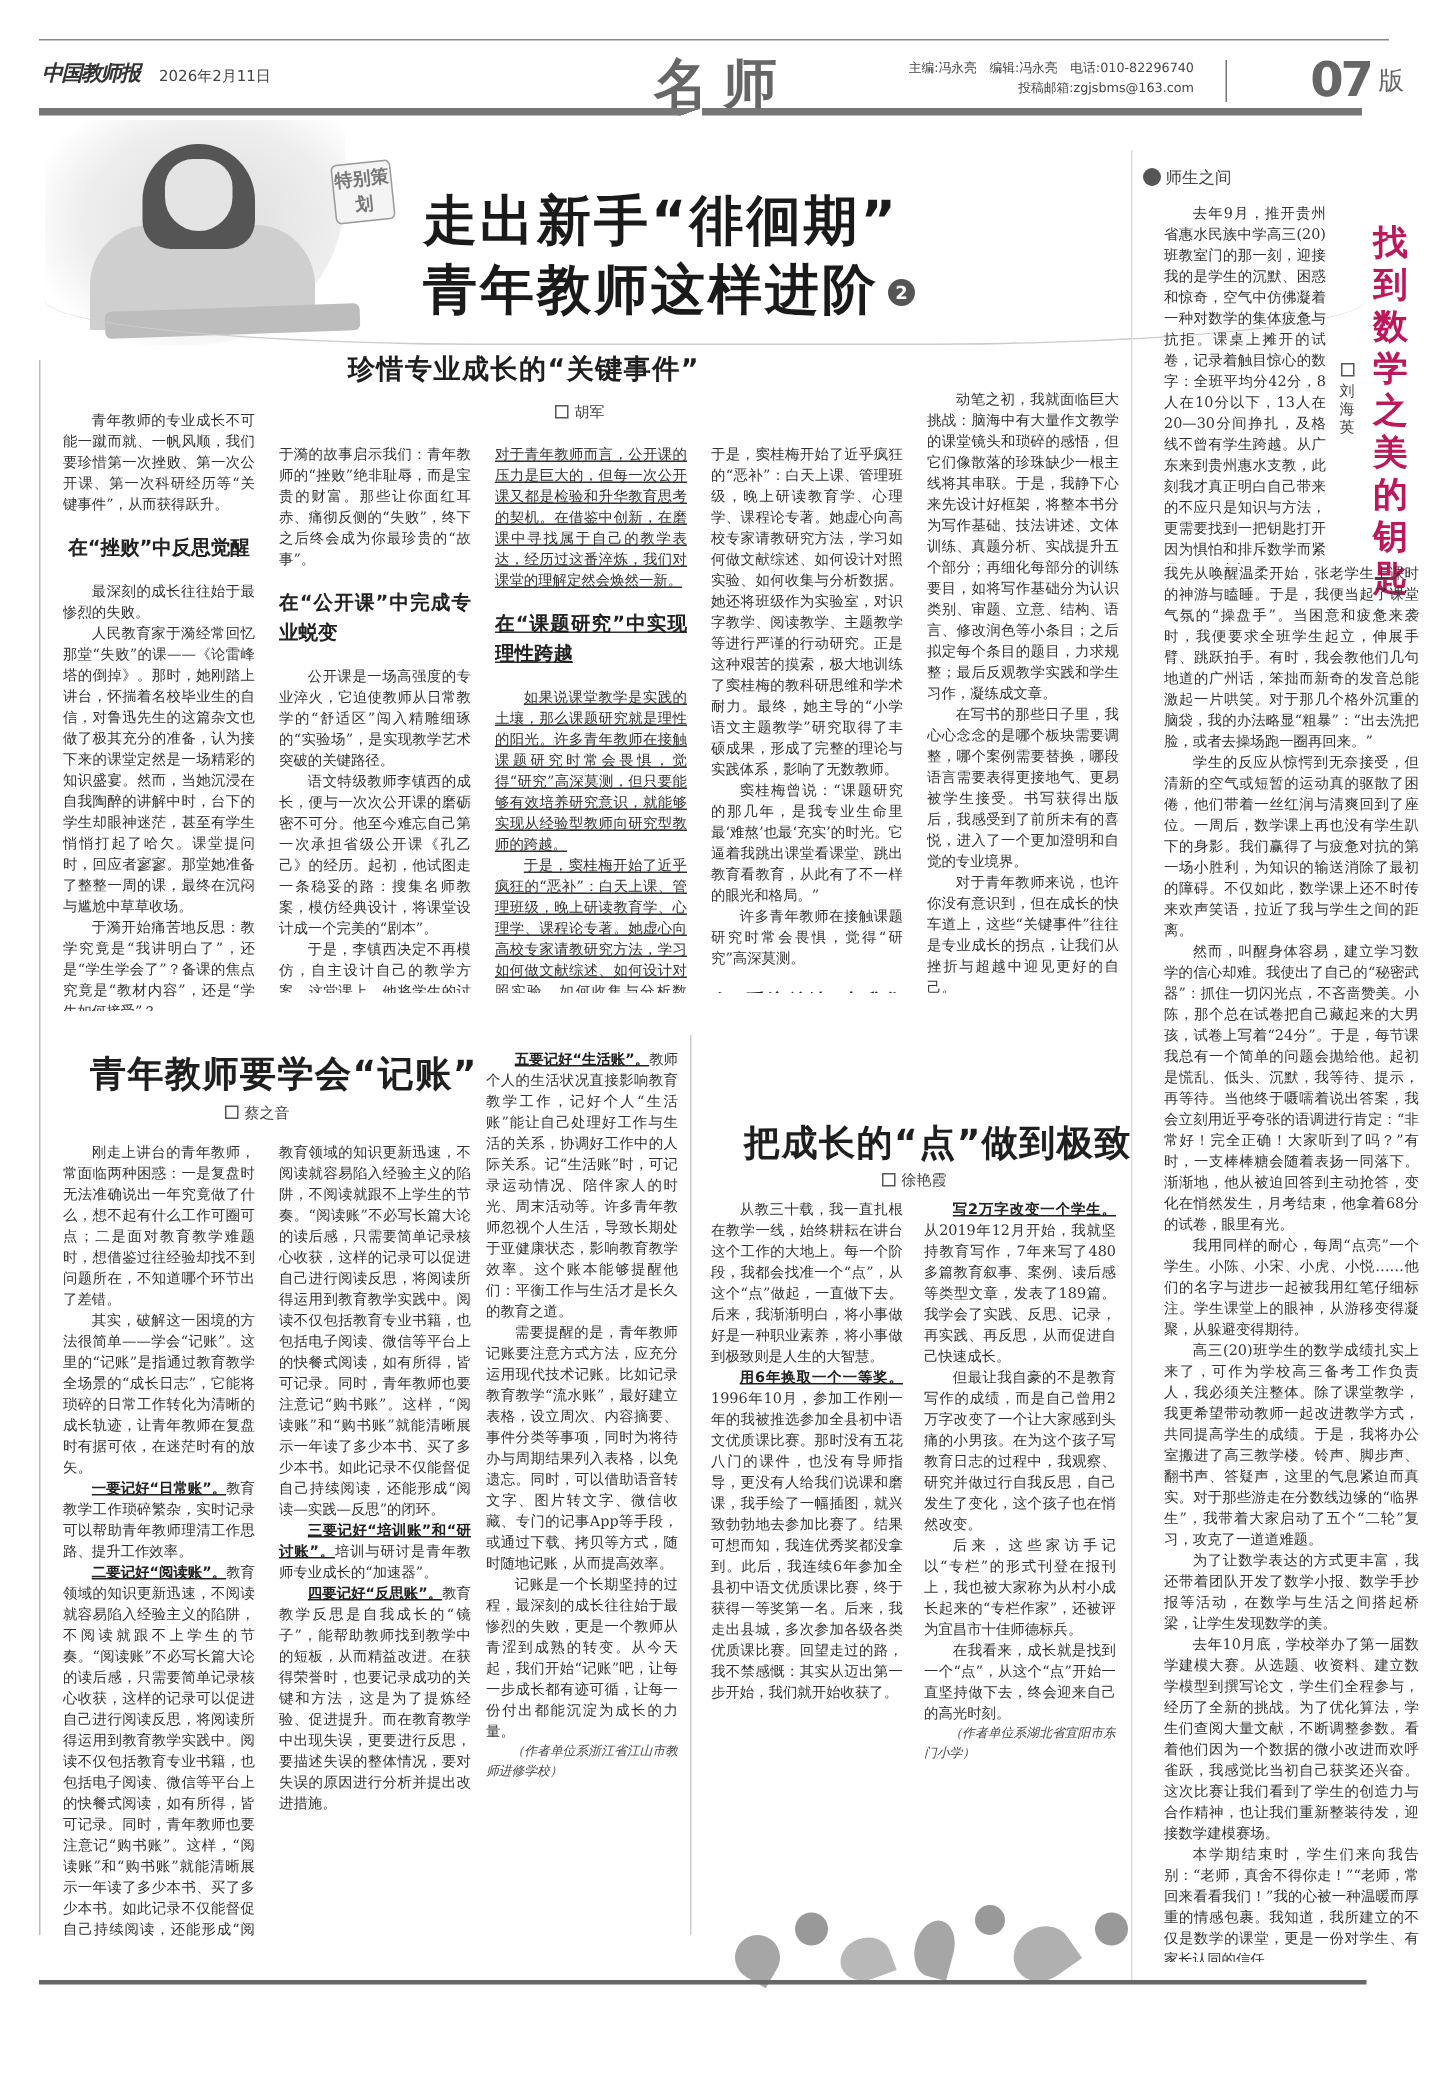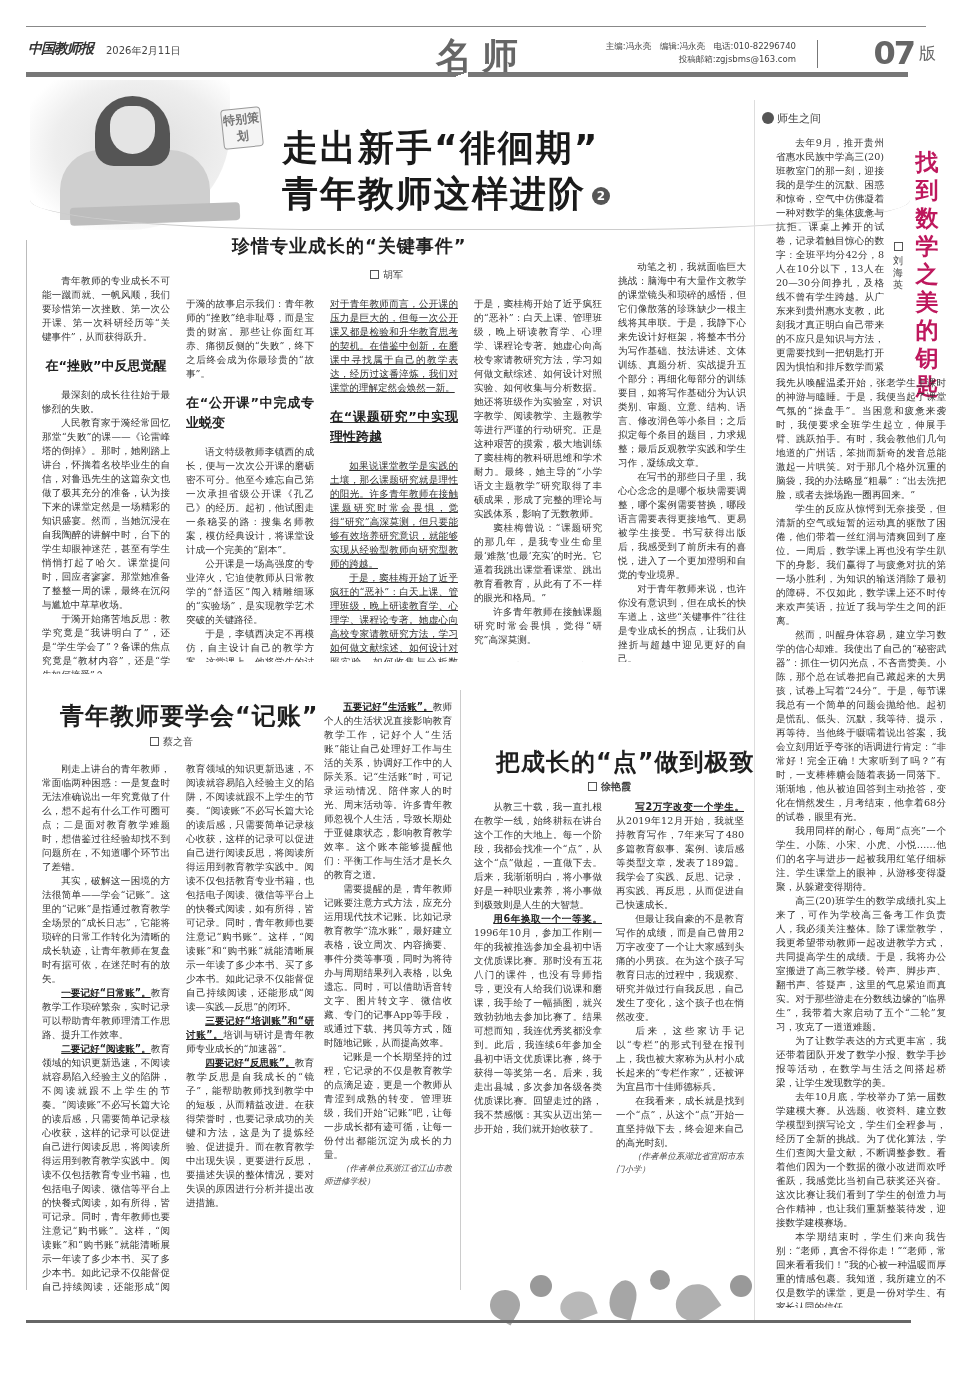"语文特级教师李镇西的成长，便与一次次公开课的磨砺密不可分。他至今难忘自己第一次承" p { order: before "公开课是一场高强度的专业淬火，它迫使教师从日常教学的“舒适区”闯入精雕细琢的“实" -> after "公开课是一场高强度的专业淬火，它迫使教师从日常教学的“舒适区”闯入精雕细琢的“实" }
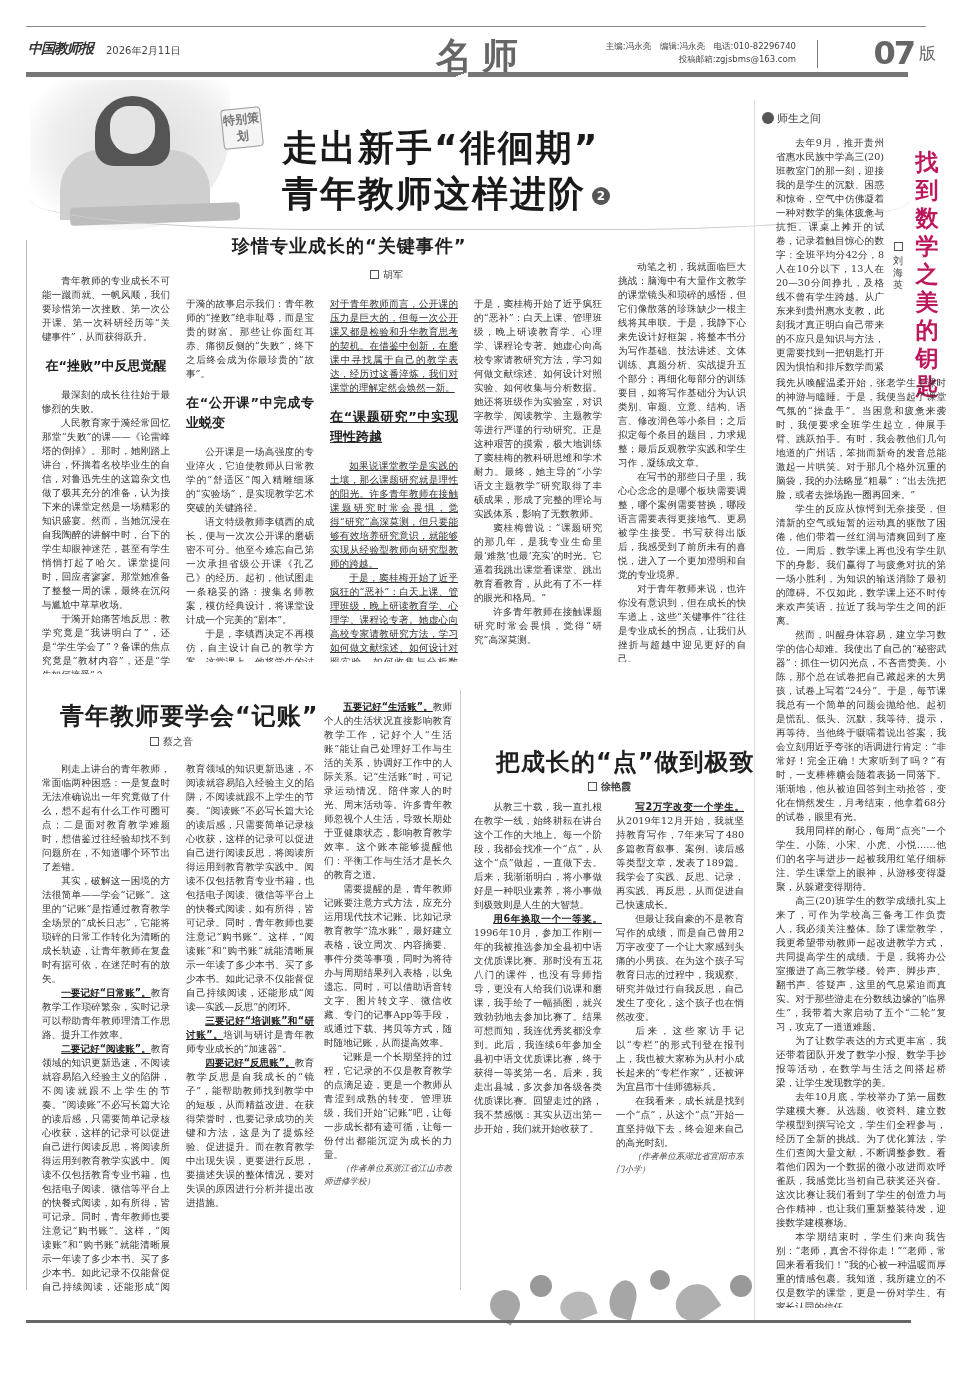"徐艳霞" div.byline { font-weight: bold -> none }
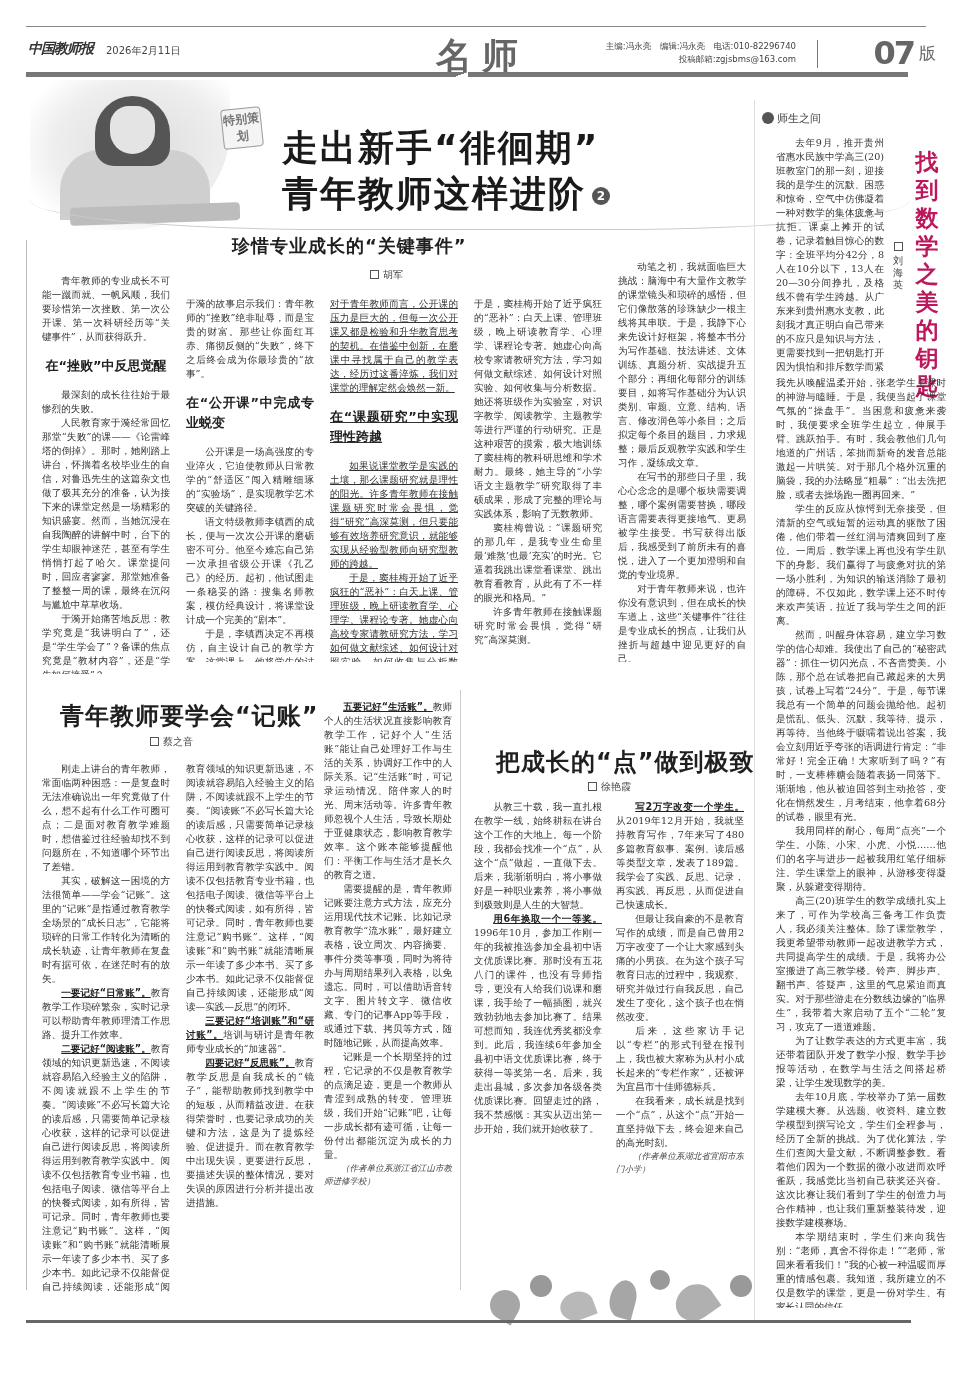"记账是一个长期坚持的过程，它记录的不仅是教育教学的点滴足迹，更是一个教师从青涩到" p { text: 它记录的不仅是教育教学的点滴足迹，更是一个教师从青涩到成熟的转变。管理班级 -> 最深刻的成长往往始于最惨烈的失败，更是一个教师从青涩到成熟的转变。从今天起 }
